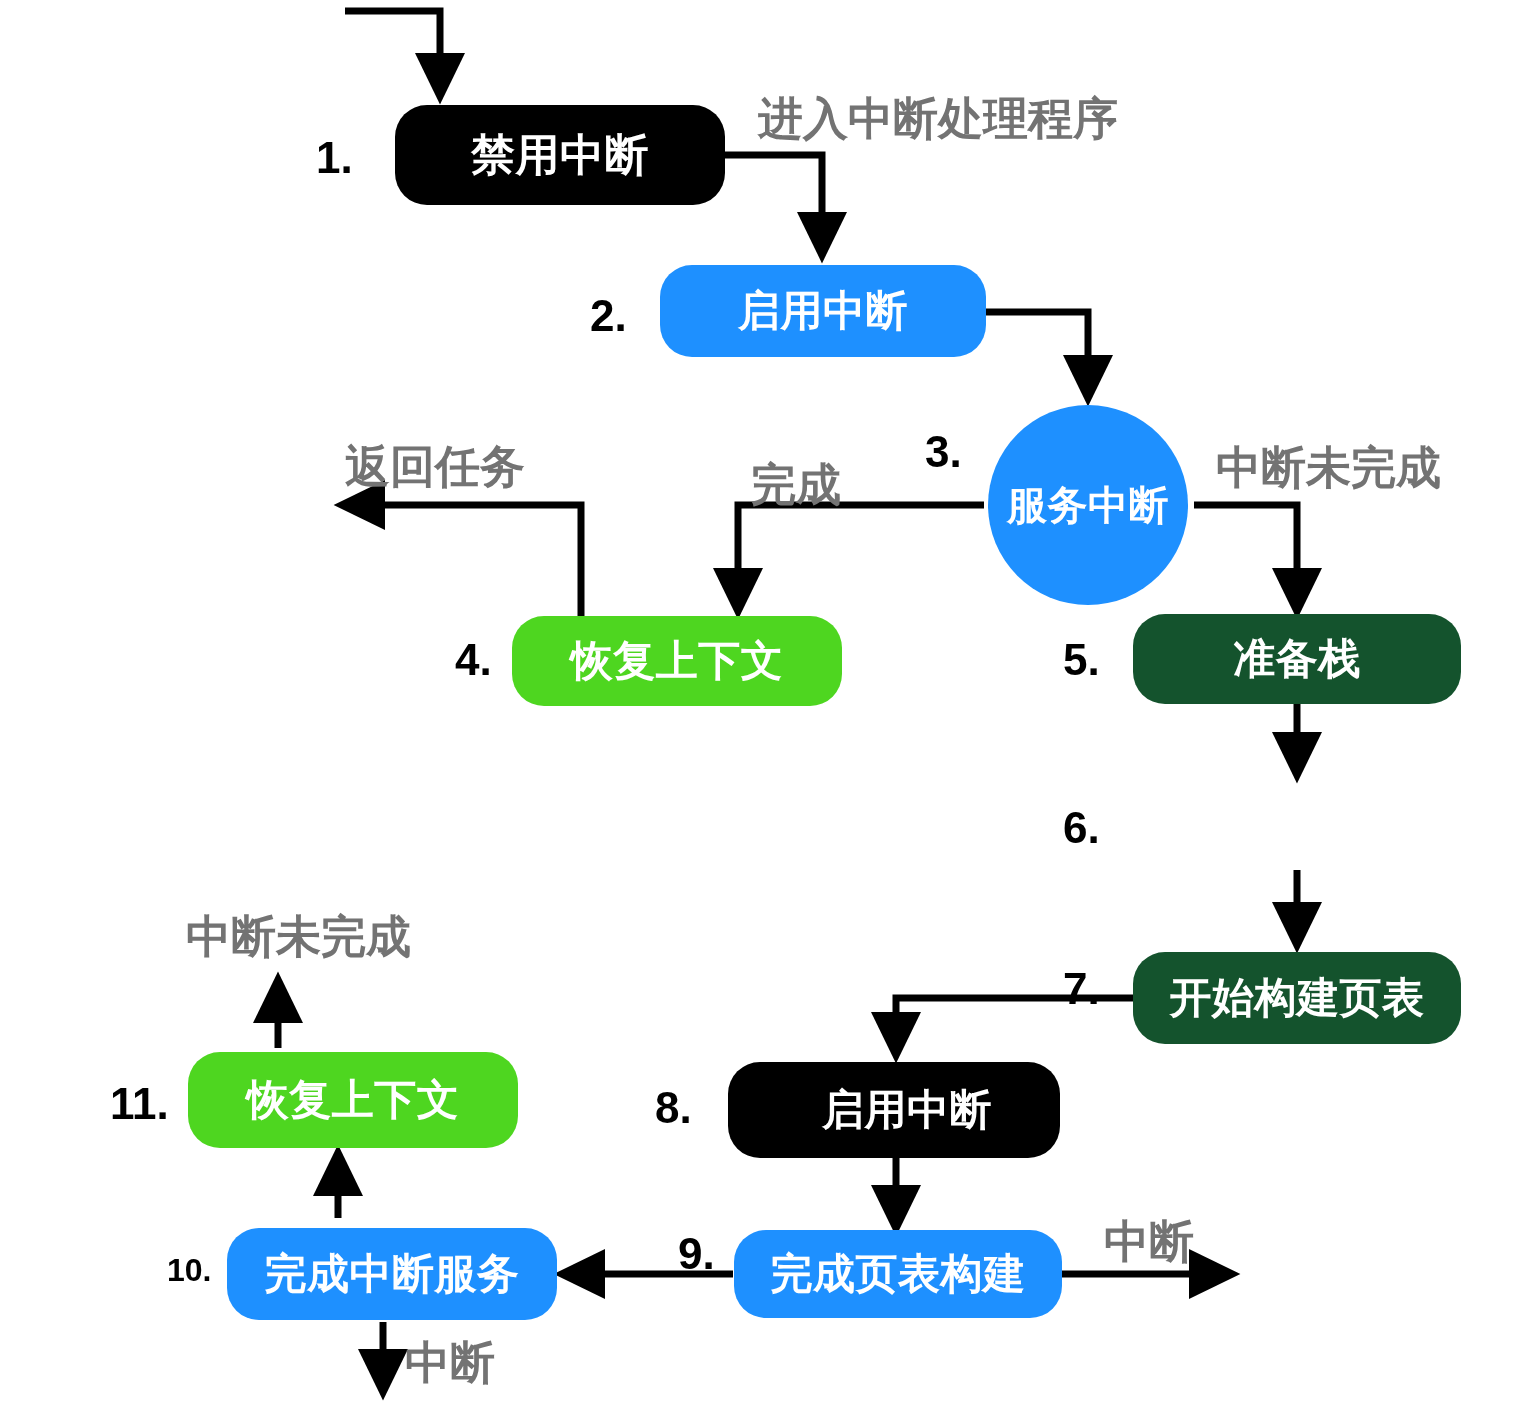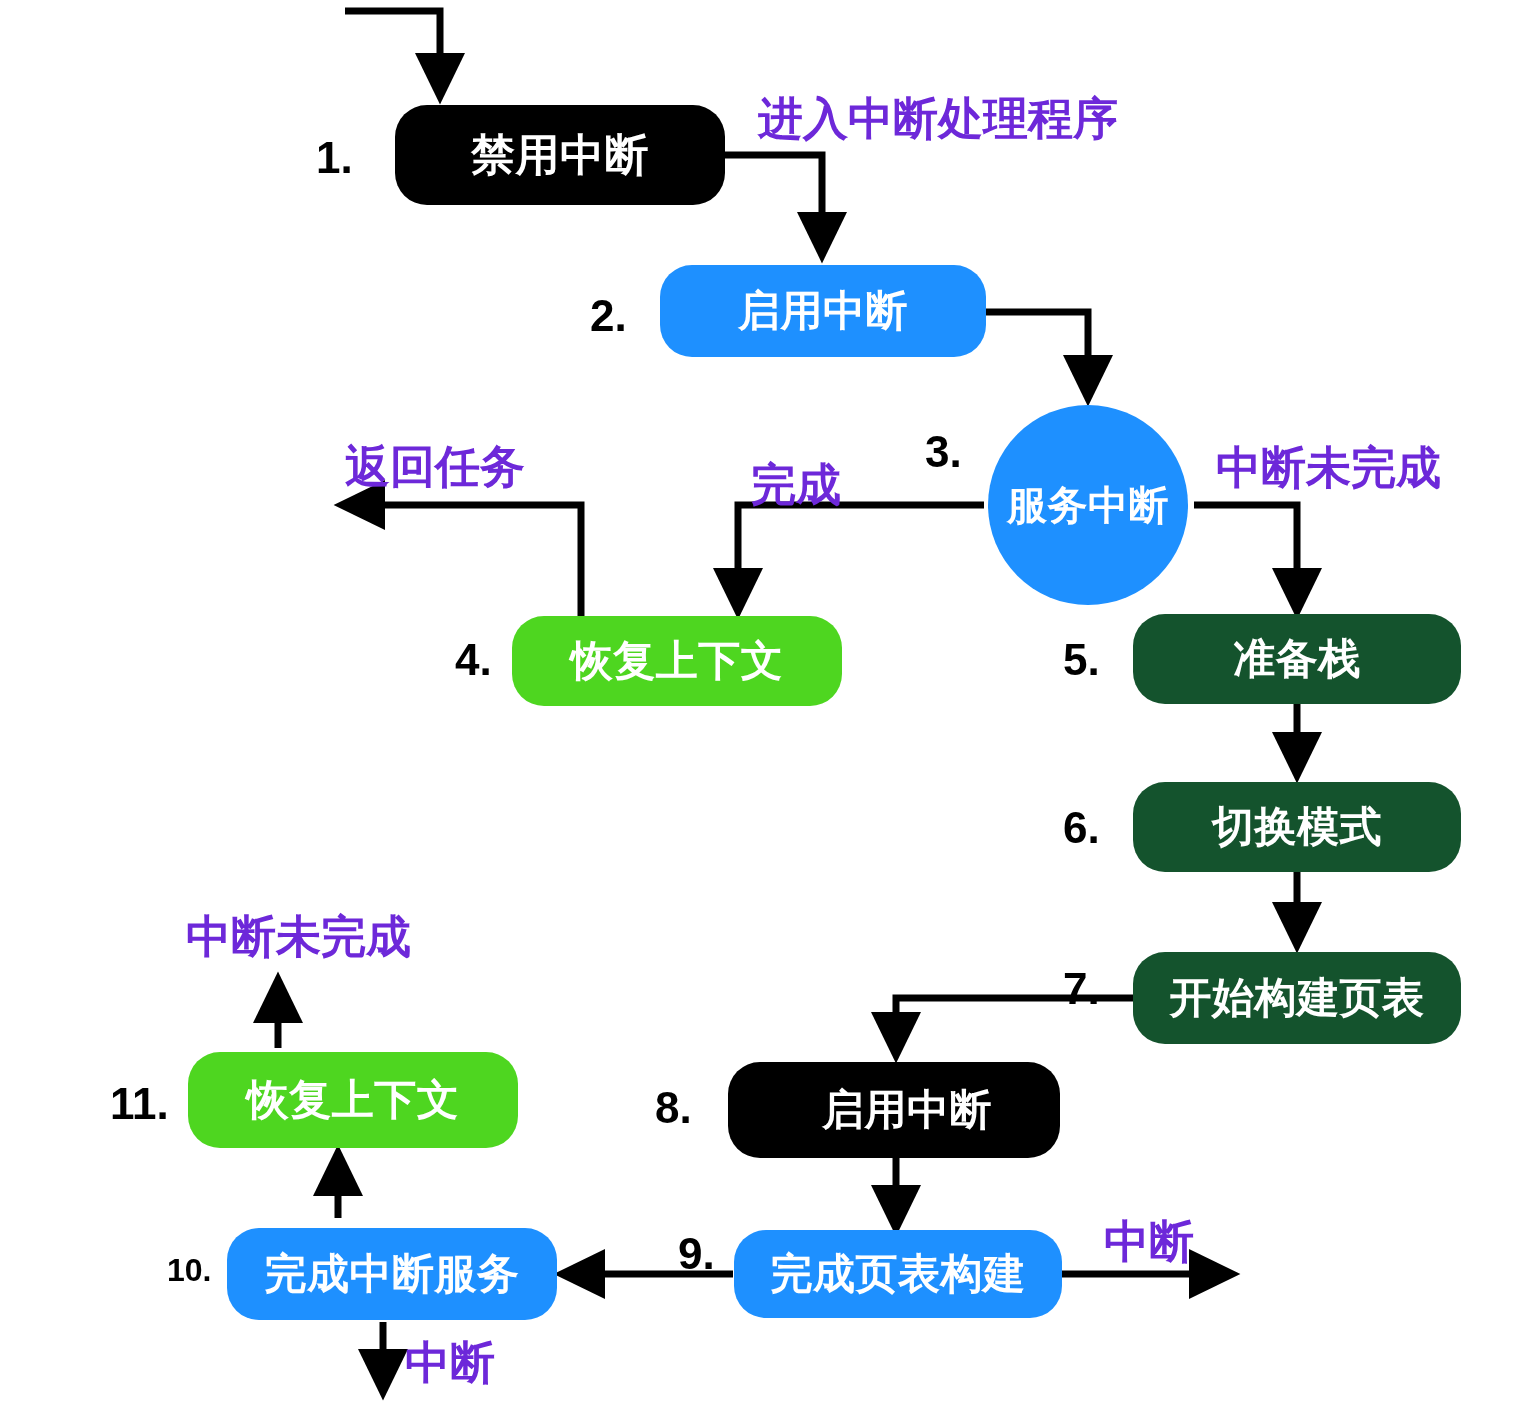"进入中断处理程序" .edgelabel { color: #6d28d9 -> #737373 }
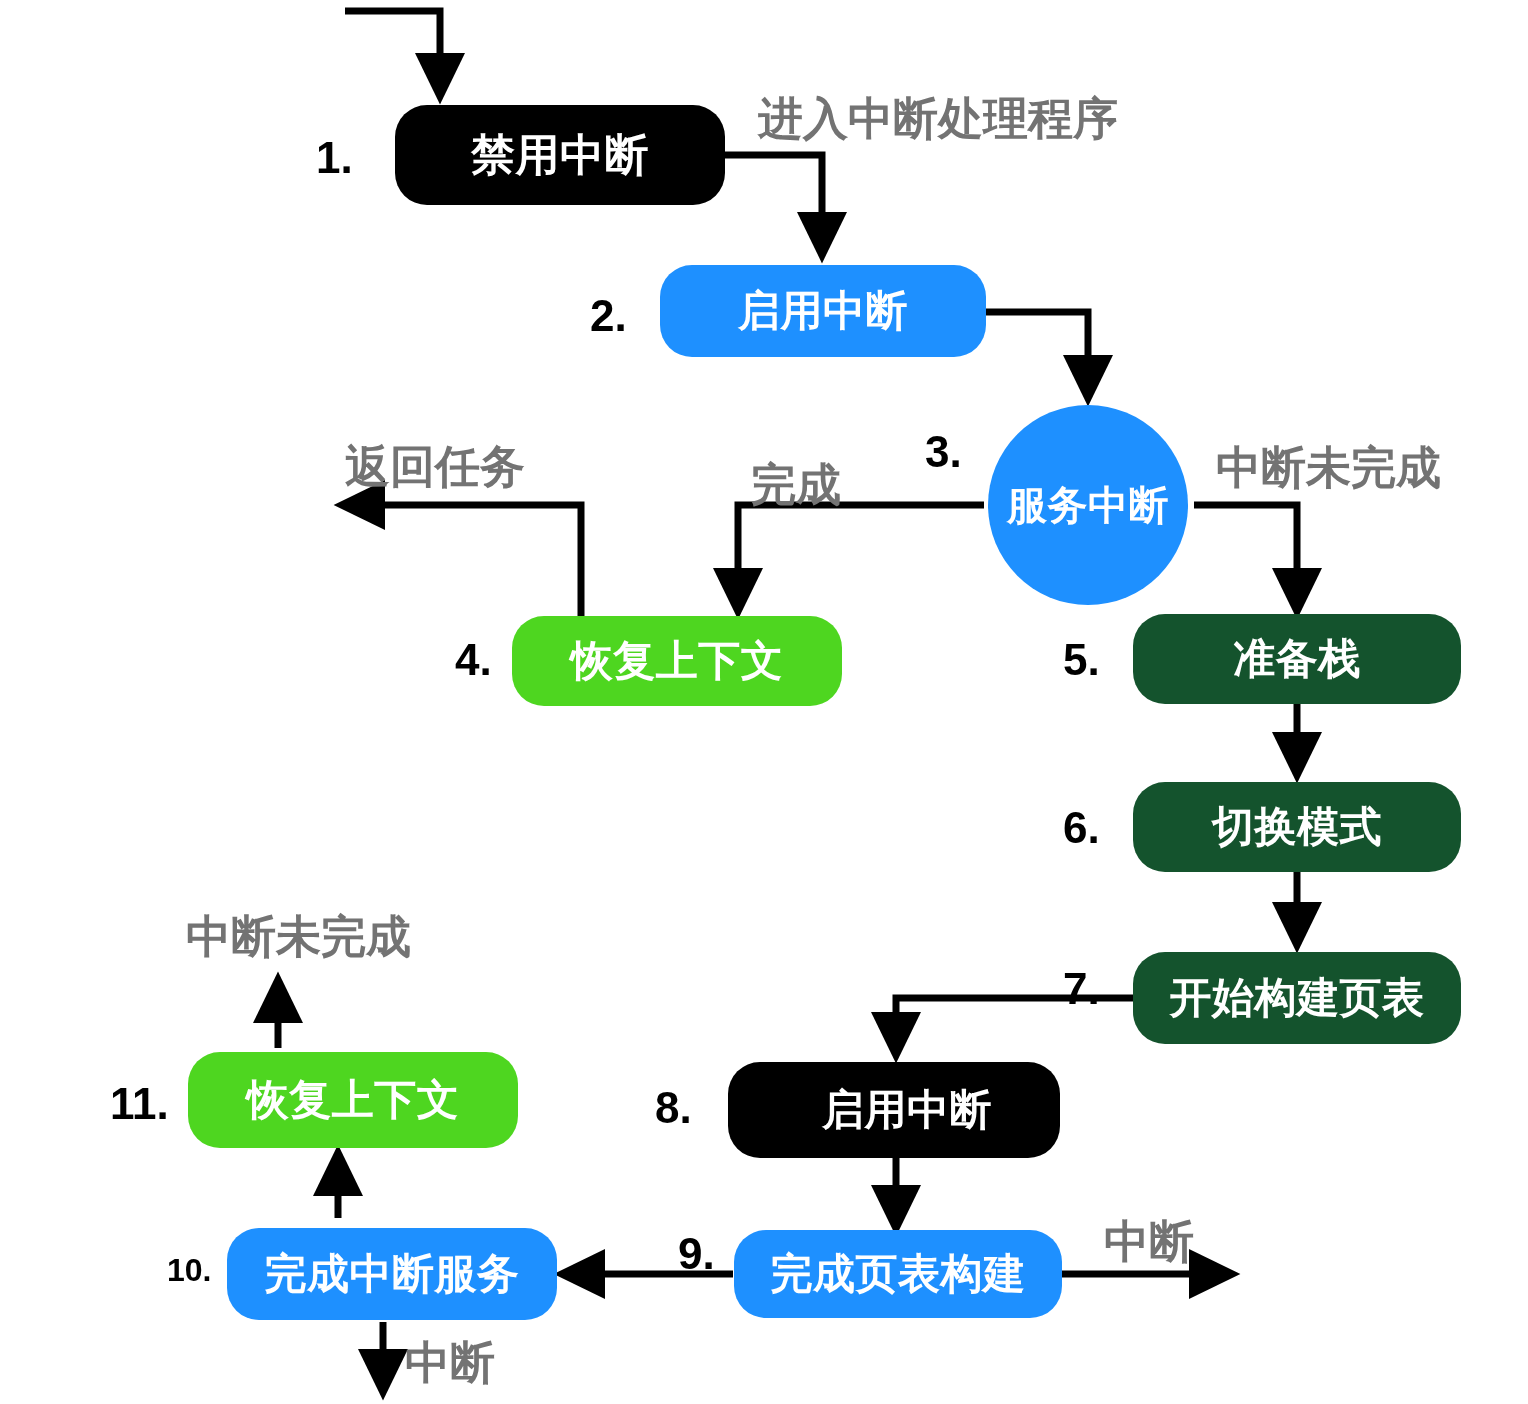"切换模式" div.node { html: <div> <span>切换模式</span> </div> -> none }
